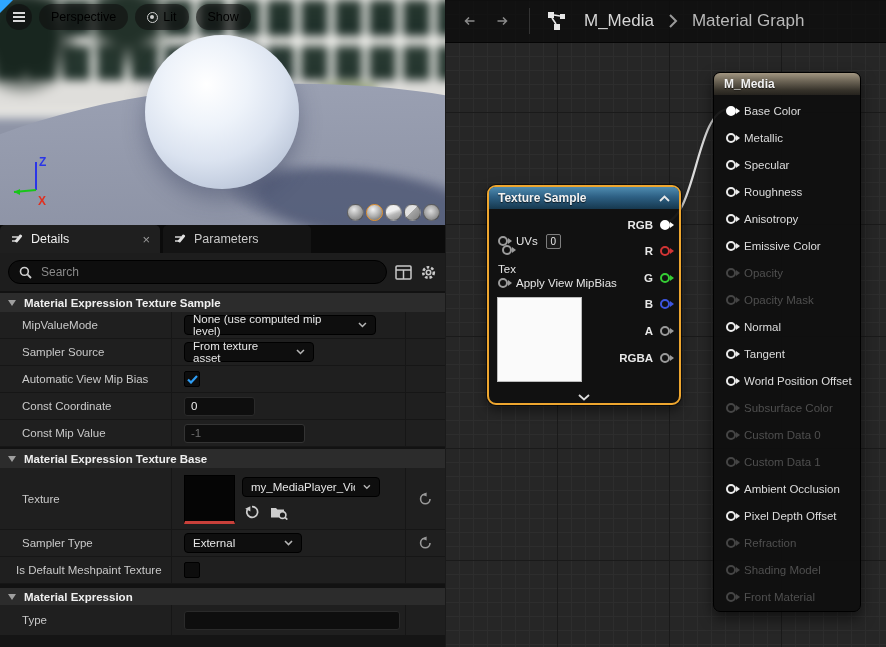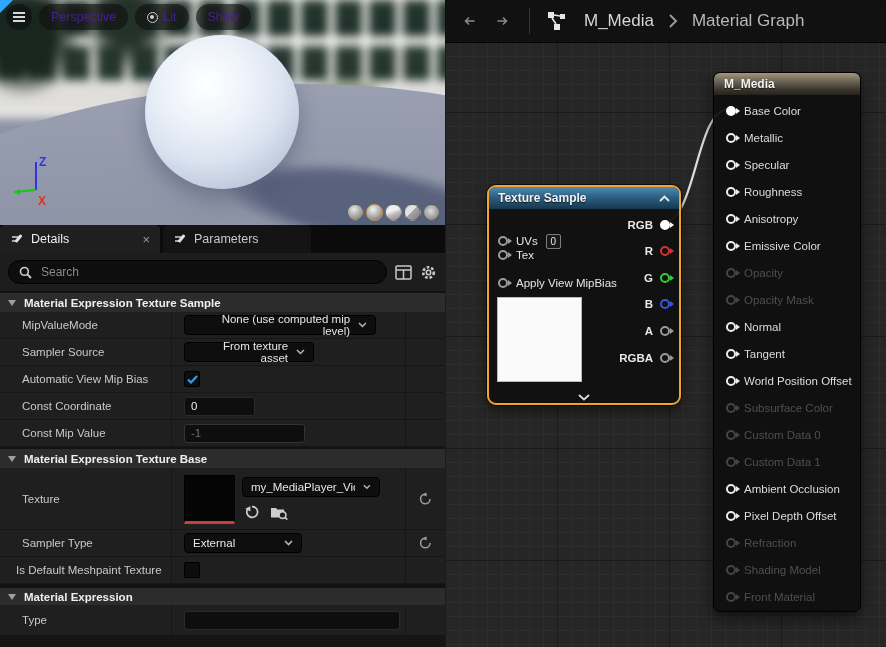"Perspective" .vp-pill { color: #4c1d95 -> #000000 }
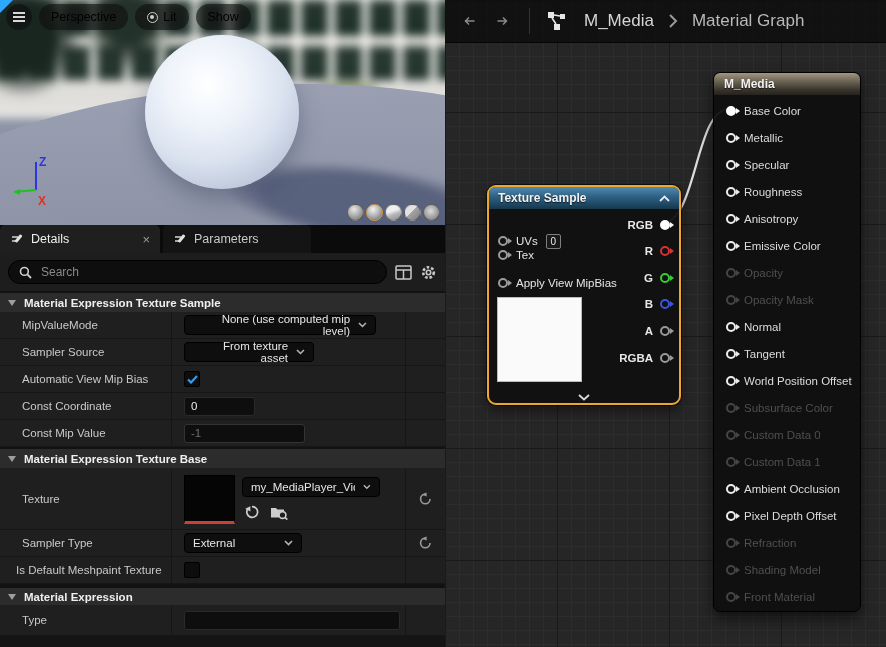"Tex" div.ts-in { flex-direction: none -> column }
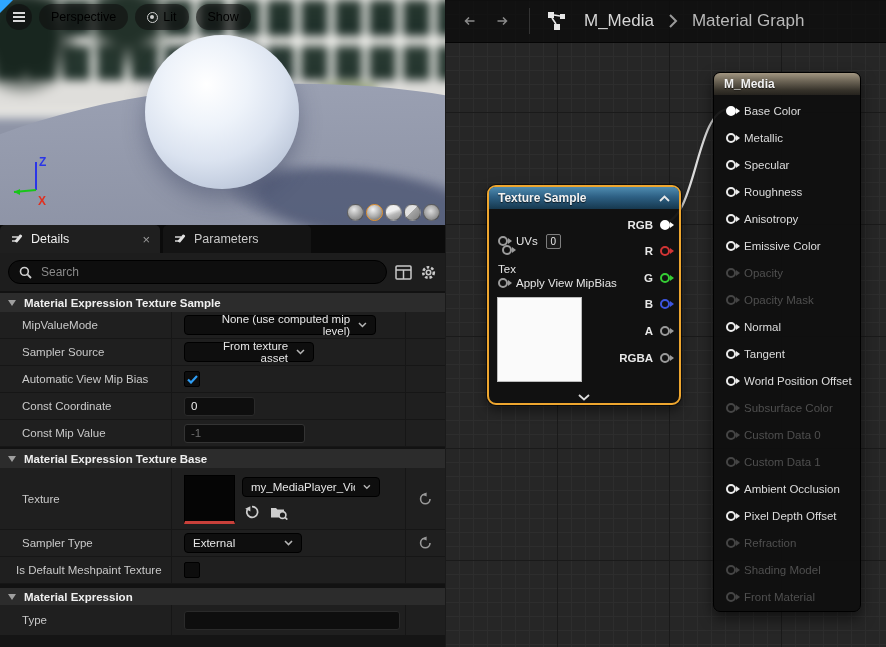"None (use computed mip level)" .dd { text-align: right -> none }
